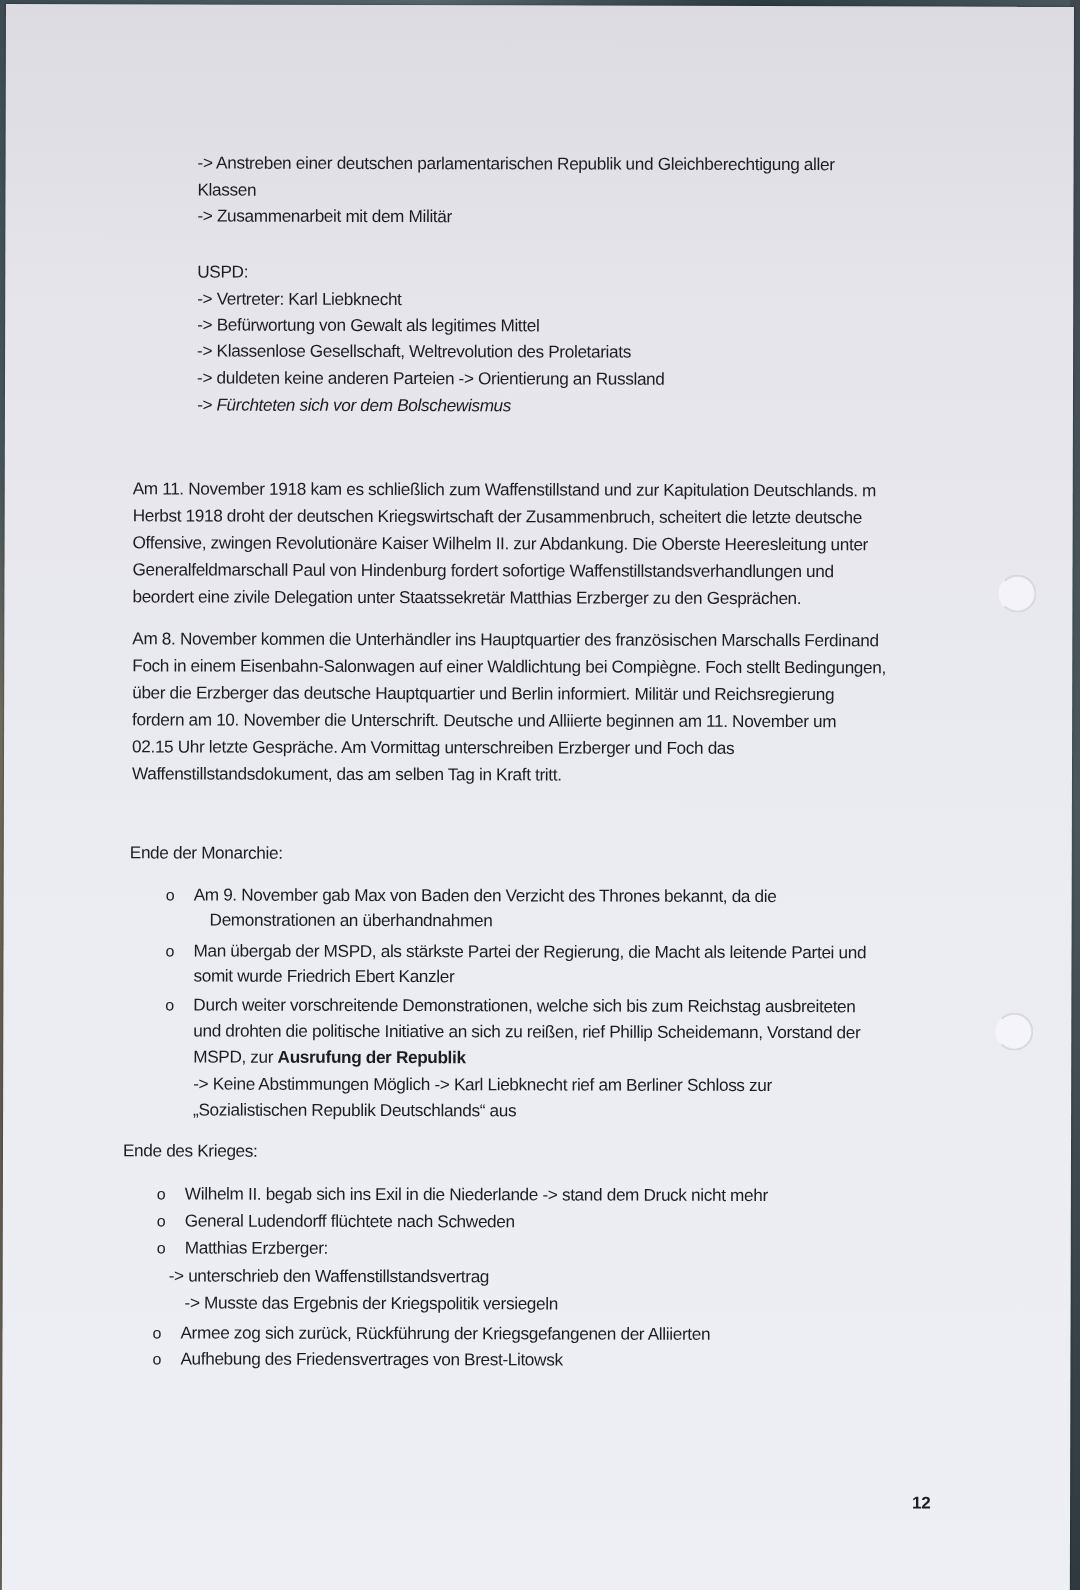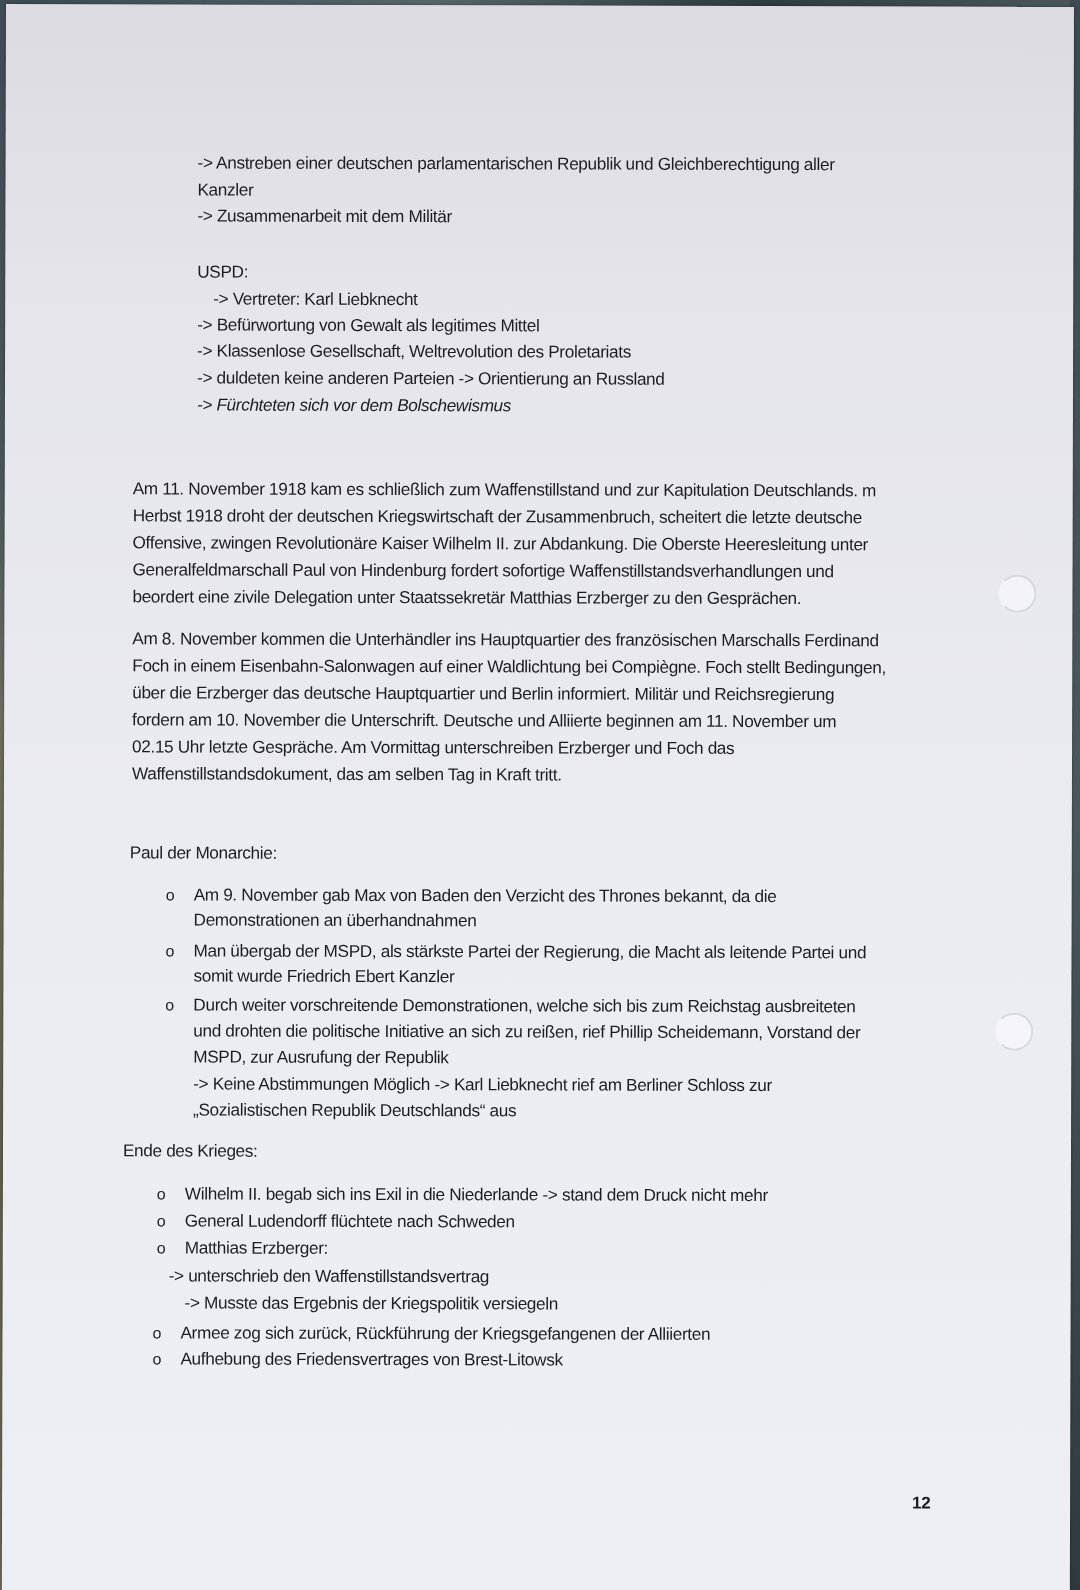"Kanzler" div.line { text: Kanzler -> Klassen }
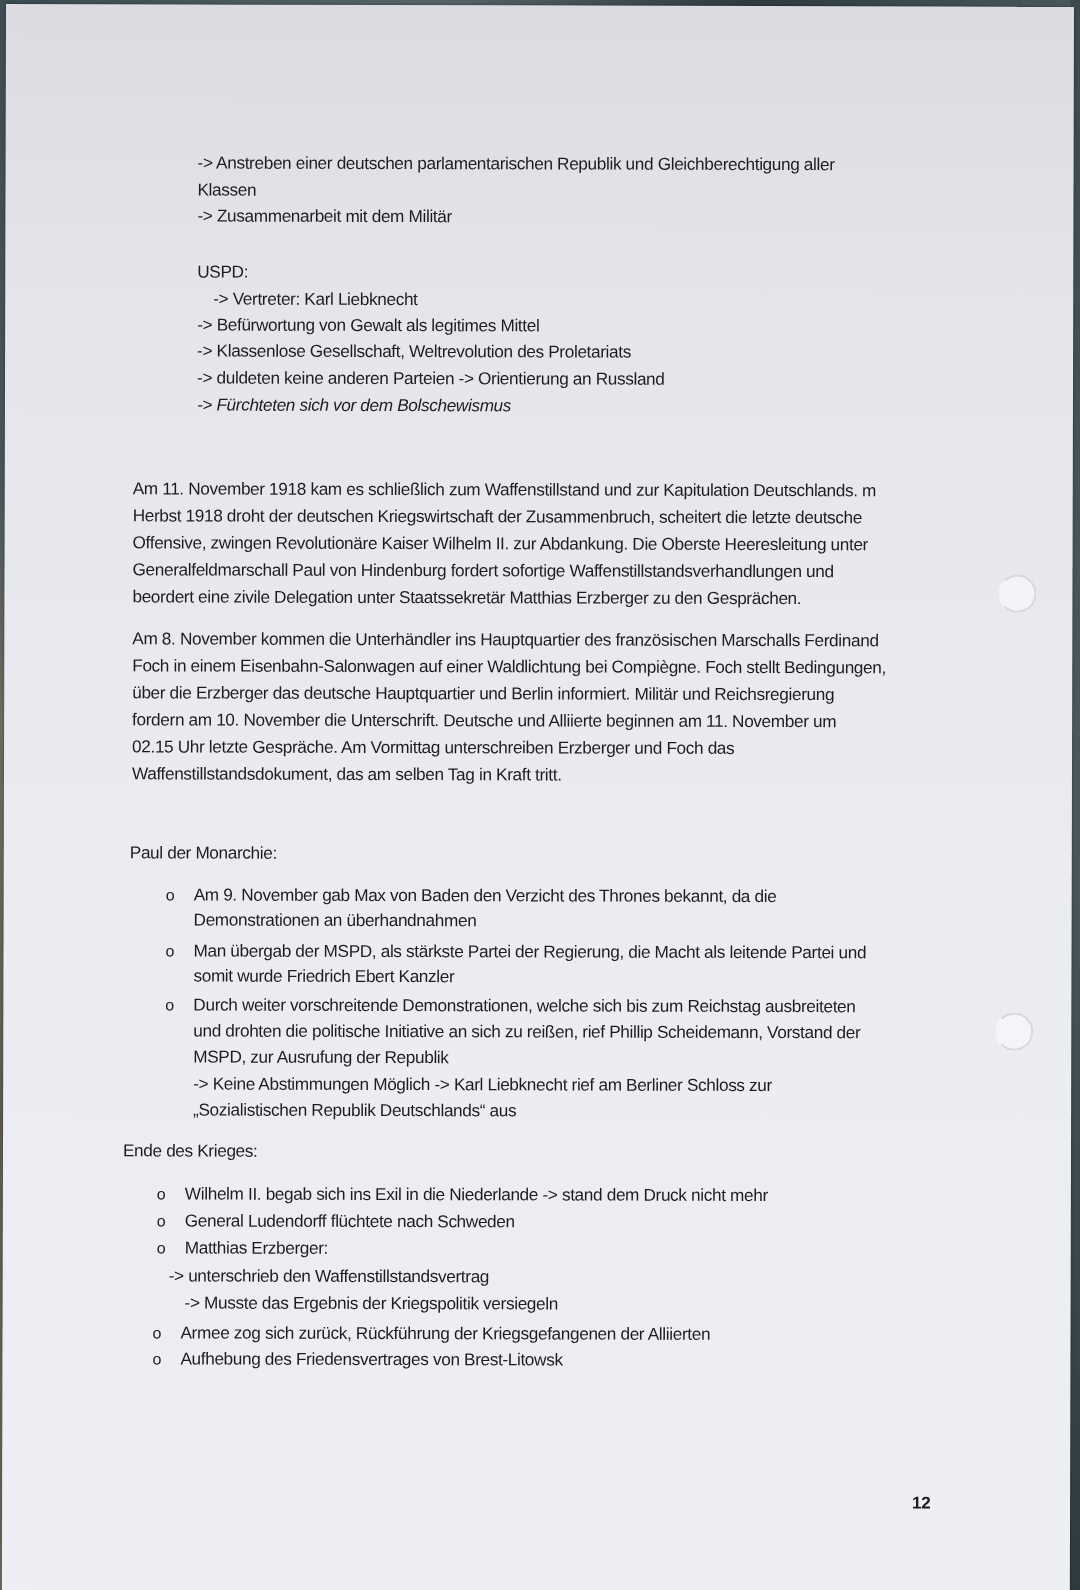"-> Vertreter: Karl Liebknecht" div.line { left: 208px -> 192px }
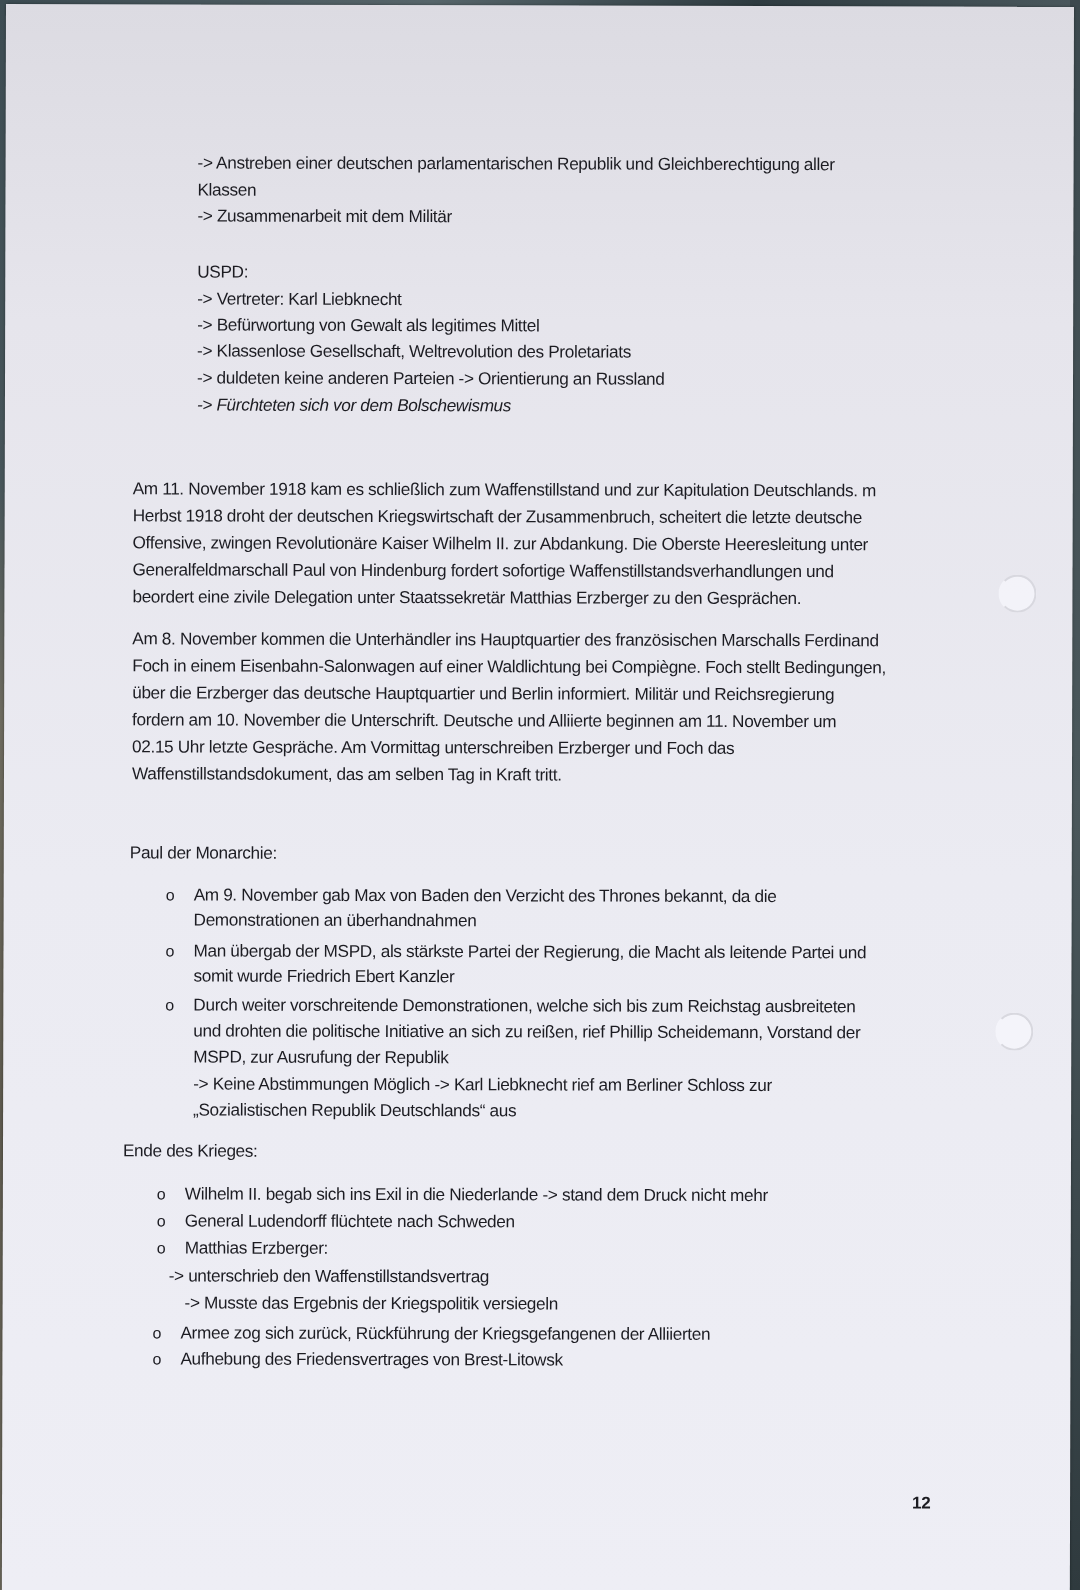"Paul der Monarchie:" div.line { text: Paul -> Ende }
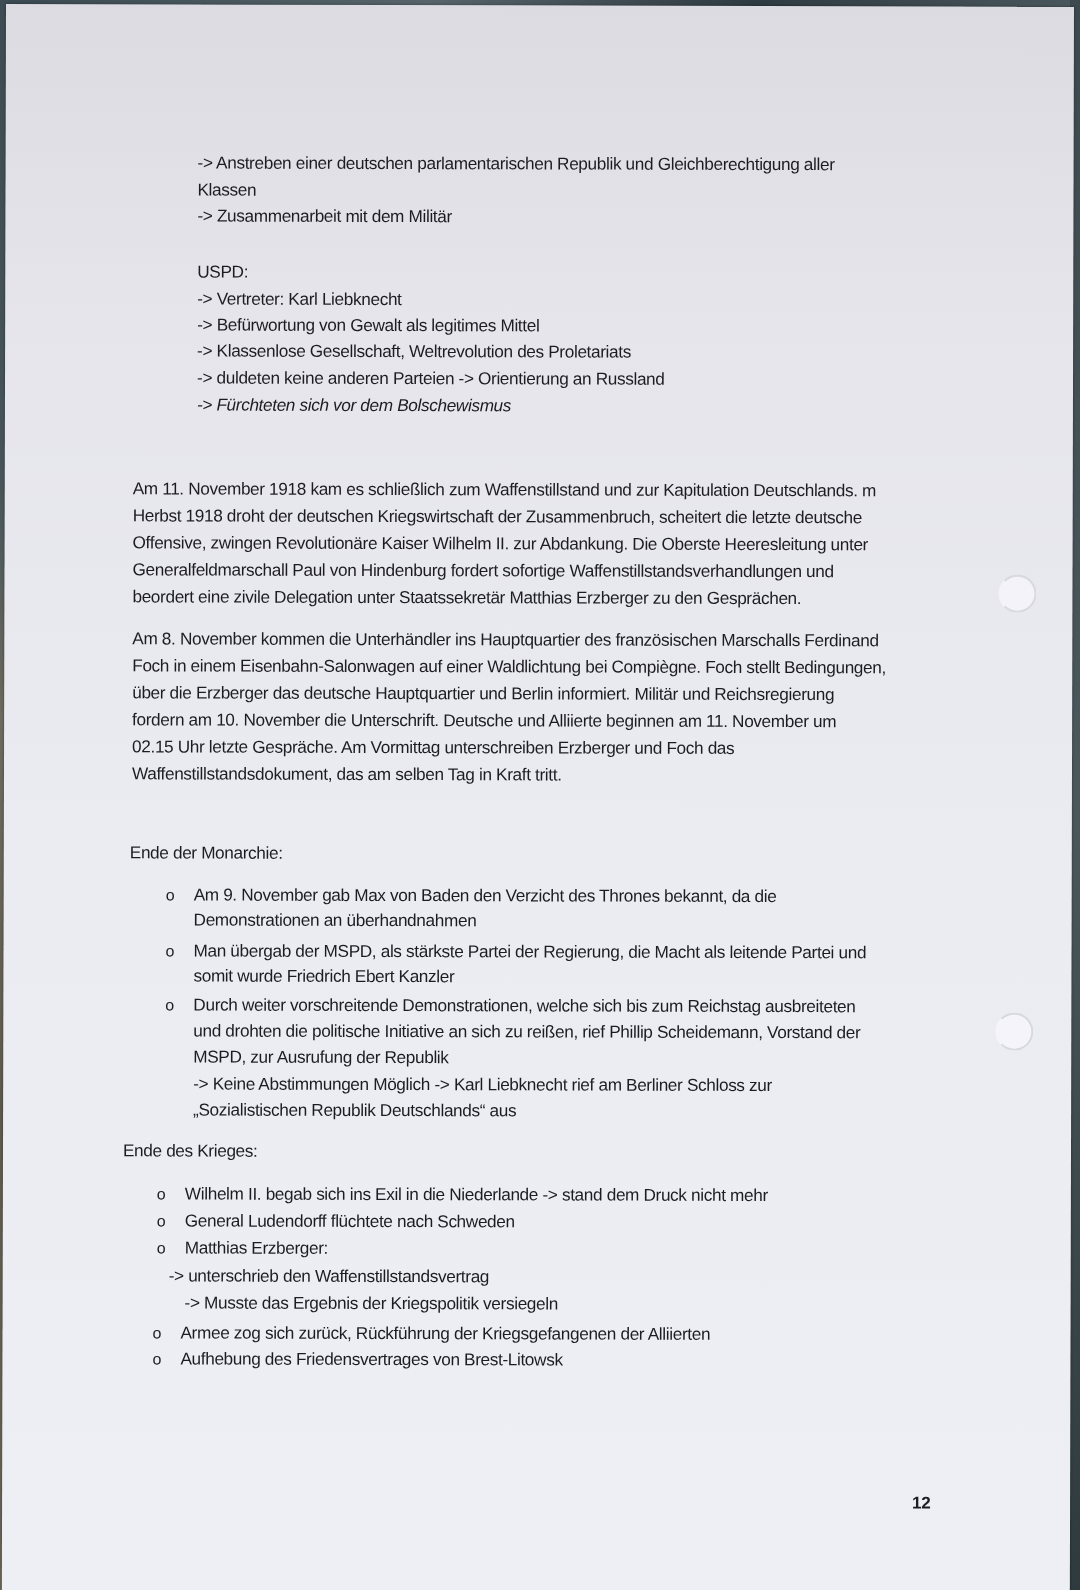"Demonstrationen an überhandnahmen" div.line { left: 190px -> 206px }
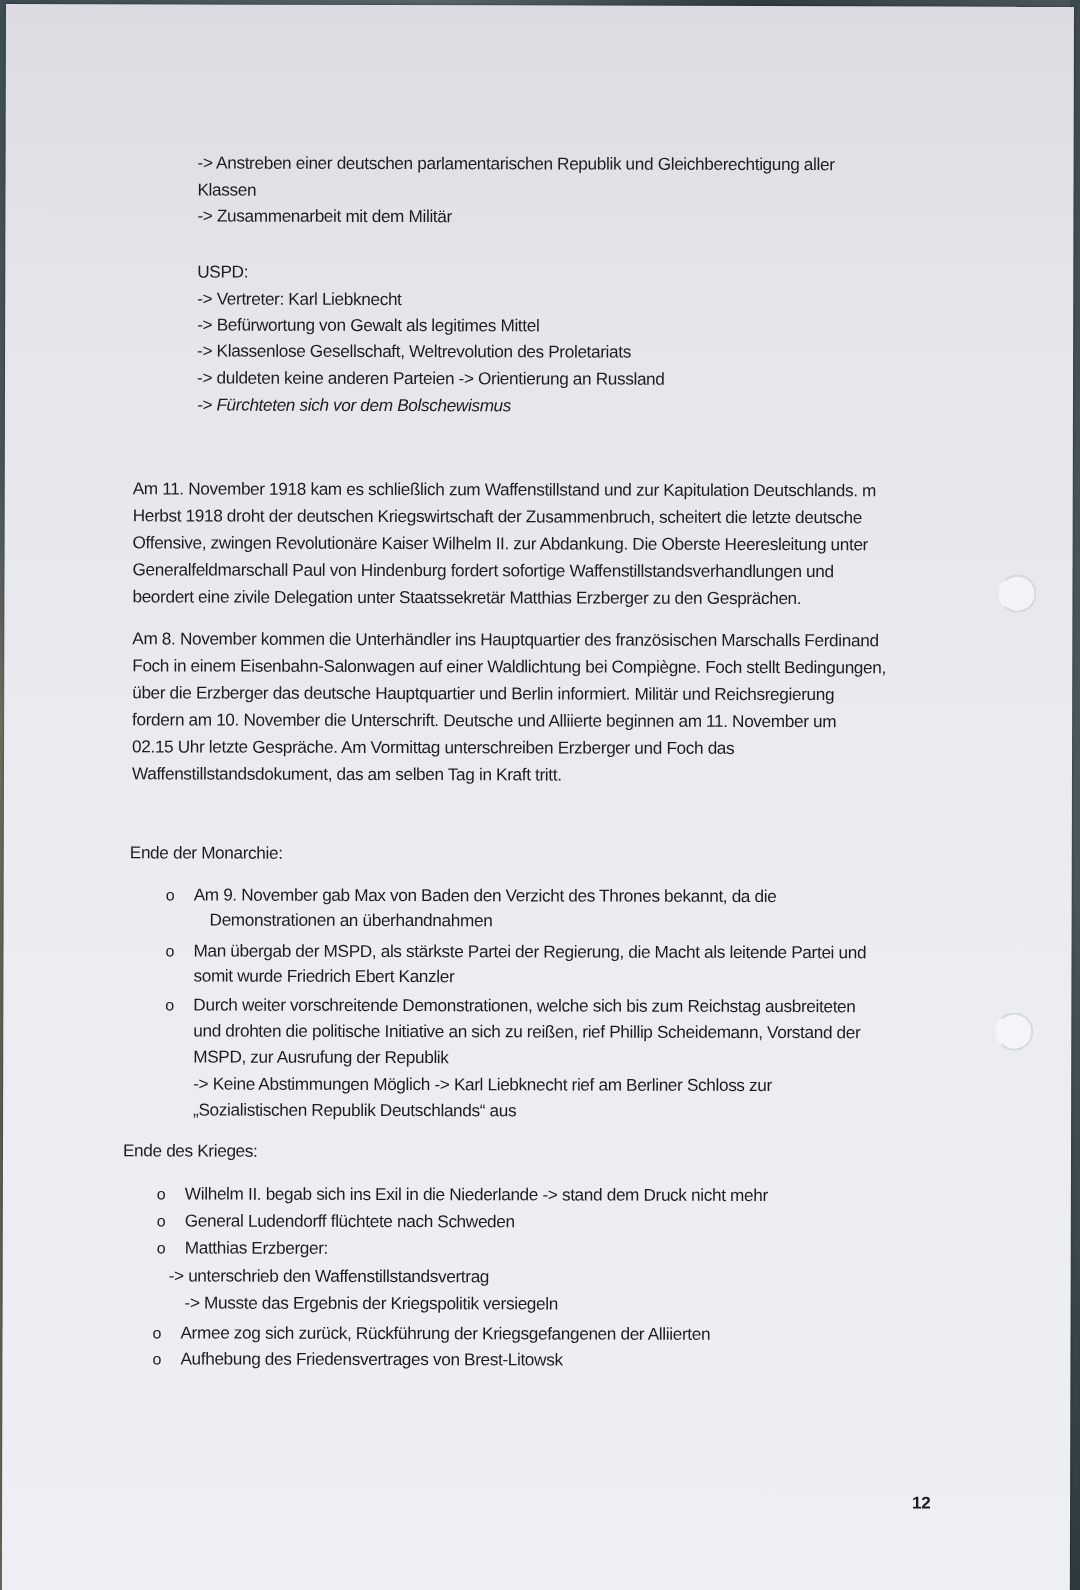"Ausrufung der Republik" .bold { font-weight: normal -> bold }
